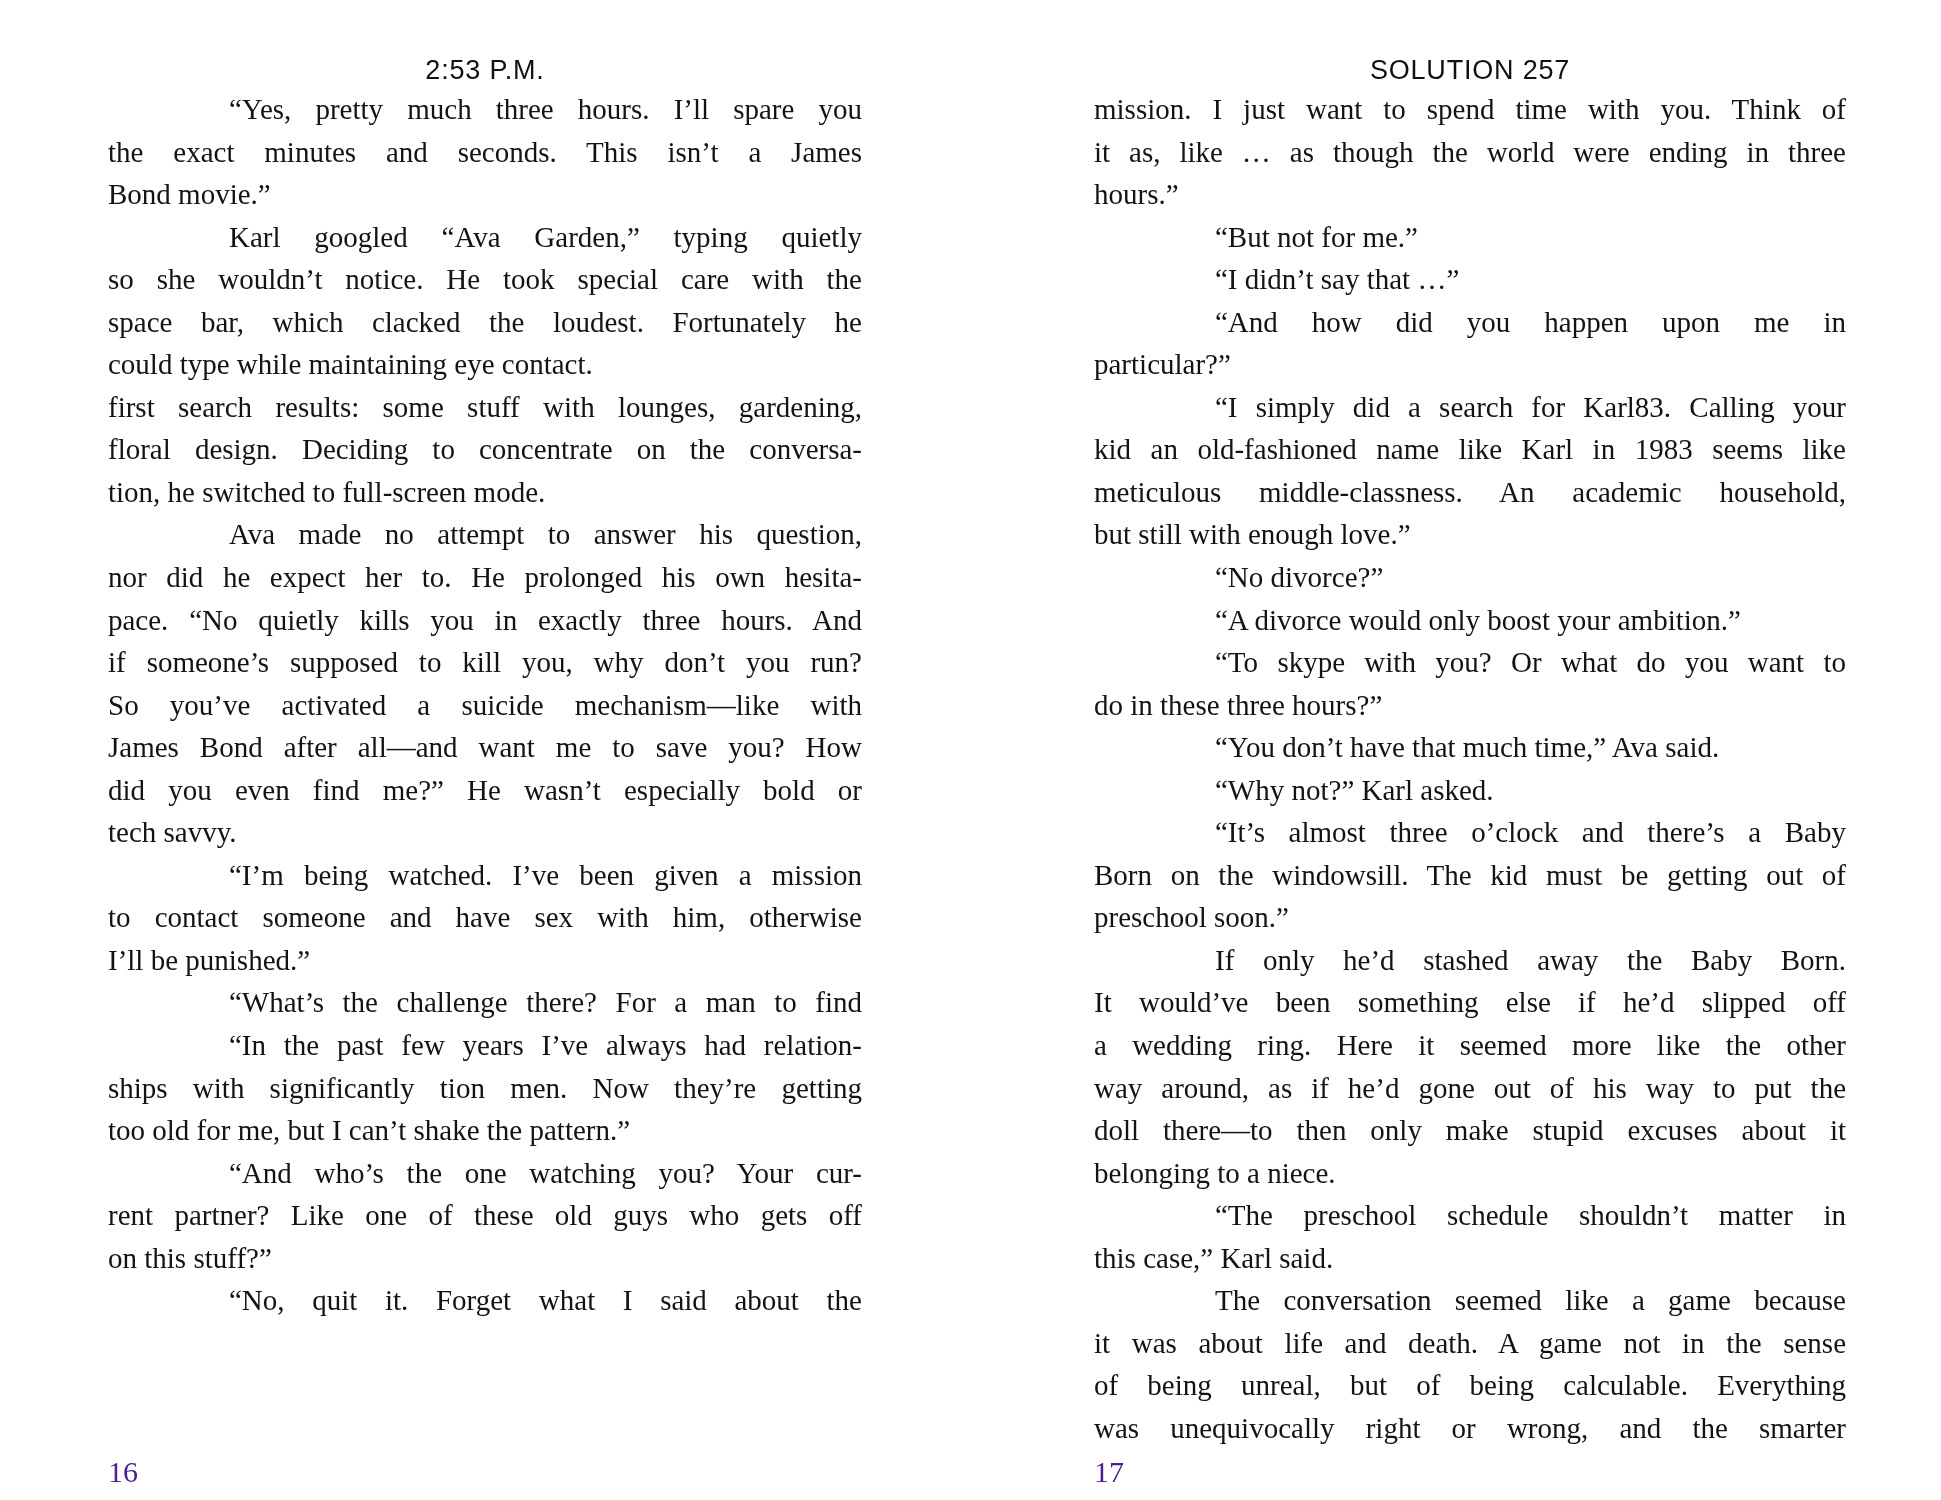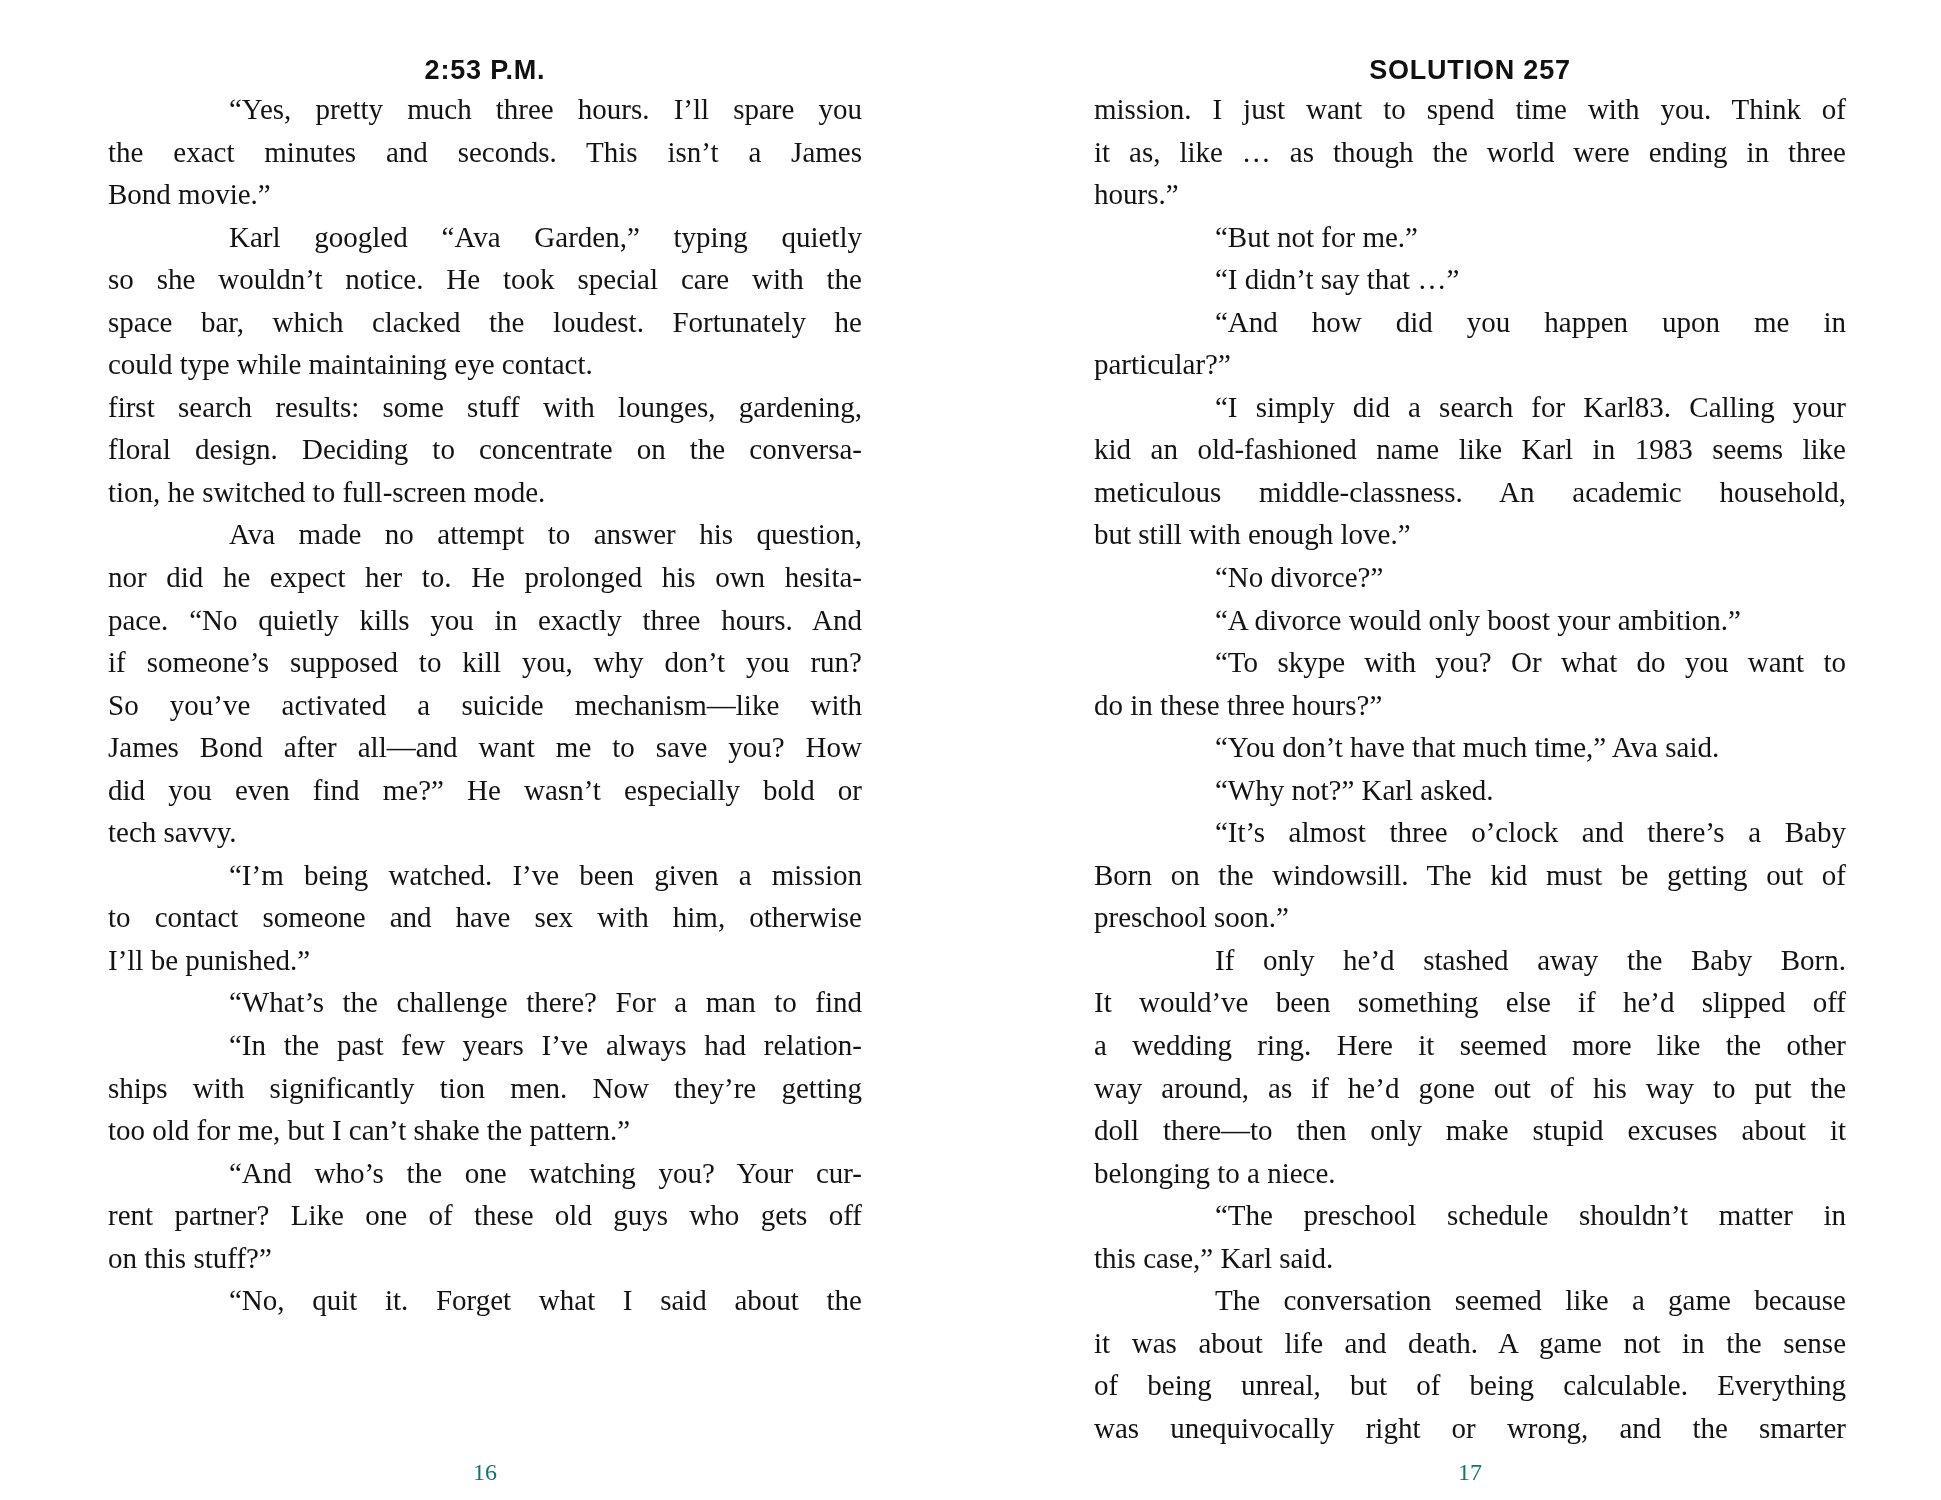"2:53 P.M." .running-head { font-weight: 700 -> 400 }
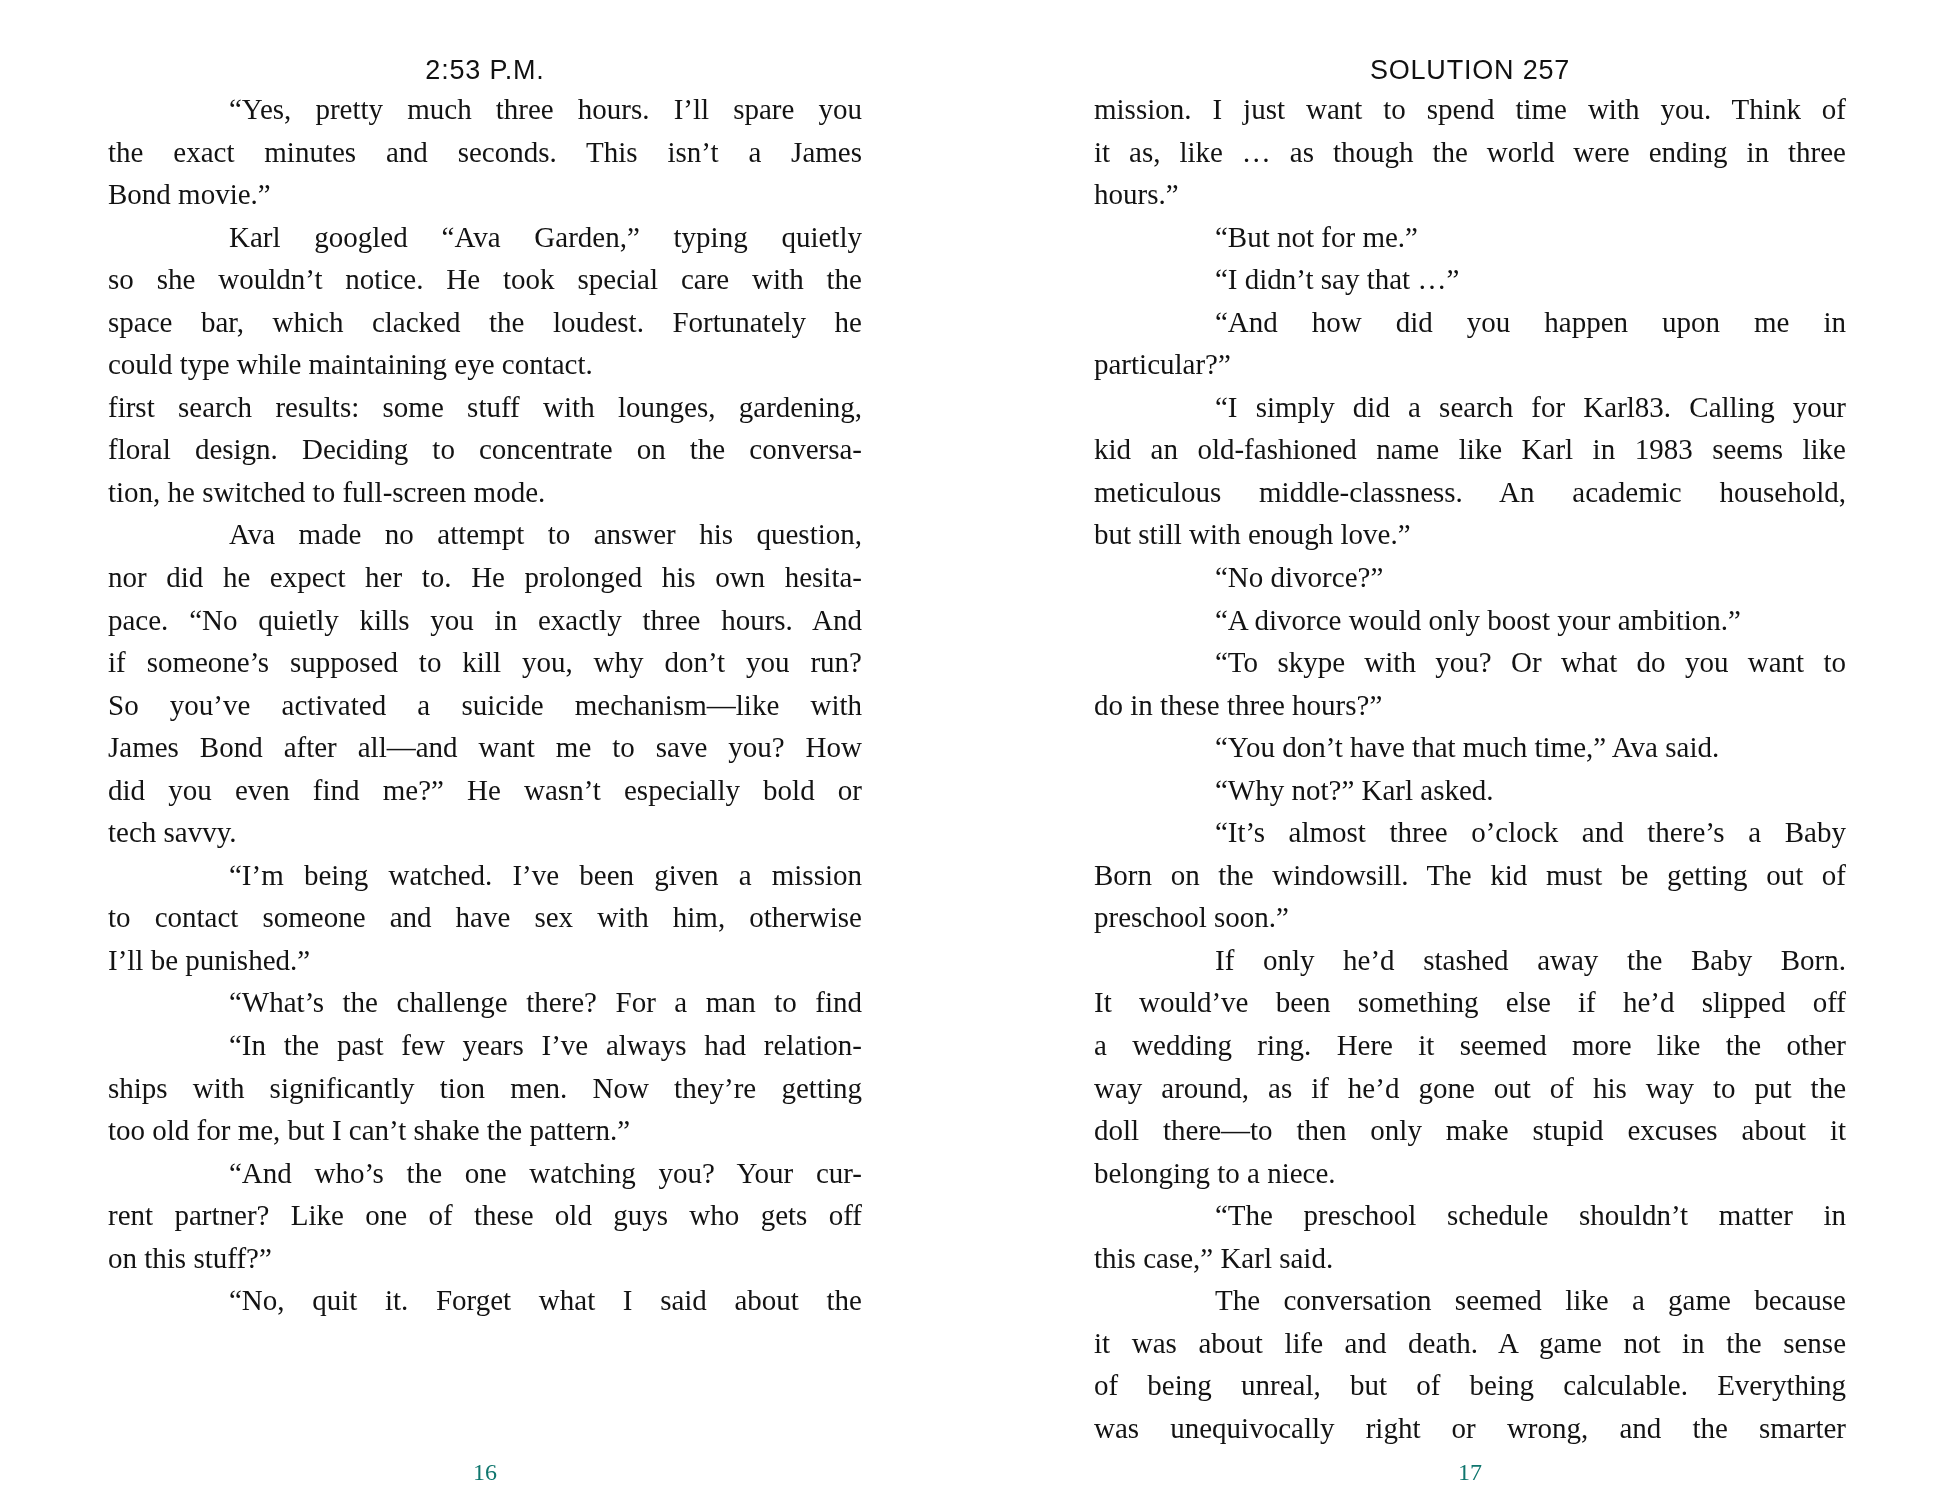"16" .folio { color: #0f766e -> #4c1d95; font-size: 24px -> 30px; text-align: center -> none }
